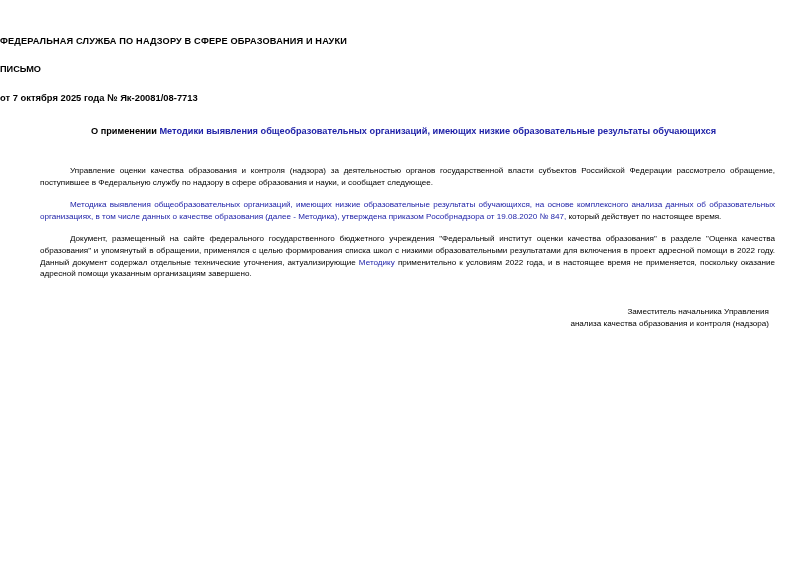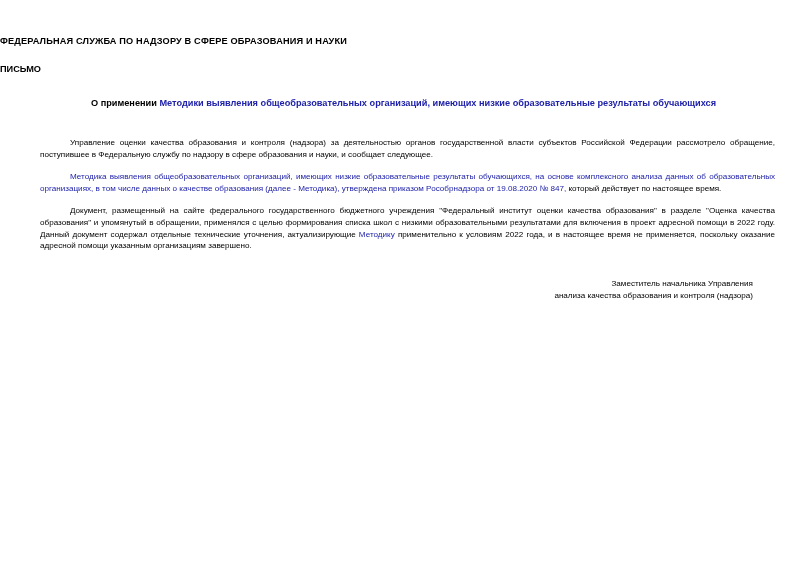"от 7 октября 2025 года" div.doc-number { html: none -> <div>от 7 октября 2025 года № Як-20081/08-7713</div> }
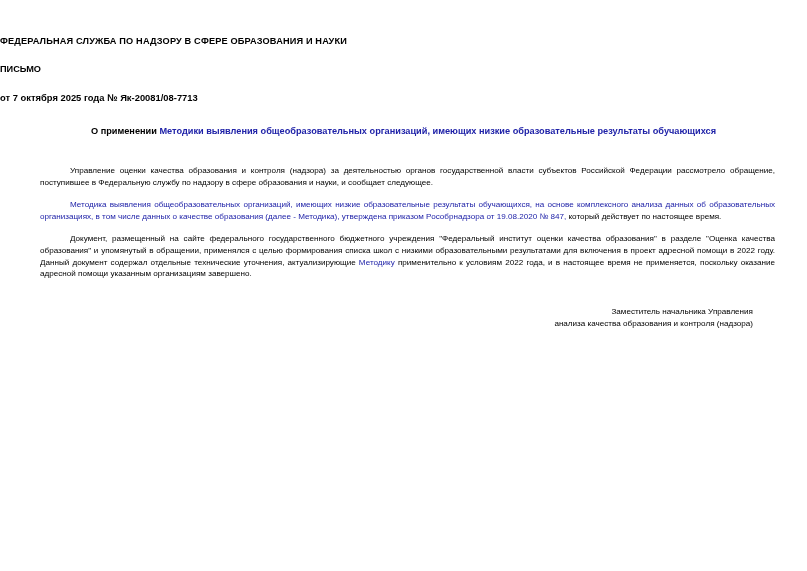"Заместитель начальника Управления" .sign-block { padding-right: 54px -> 38px }
